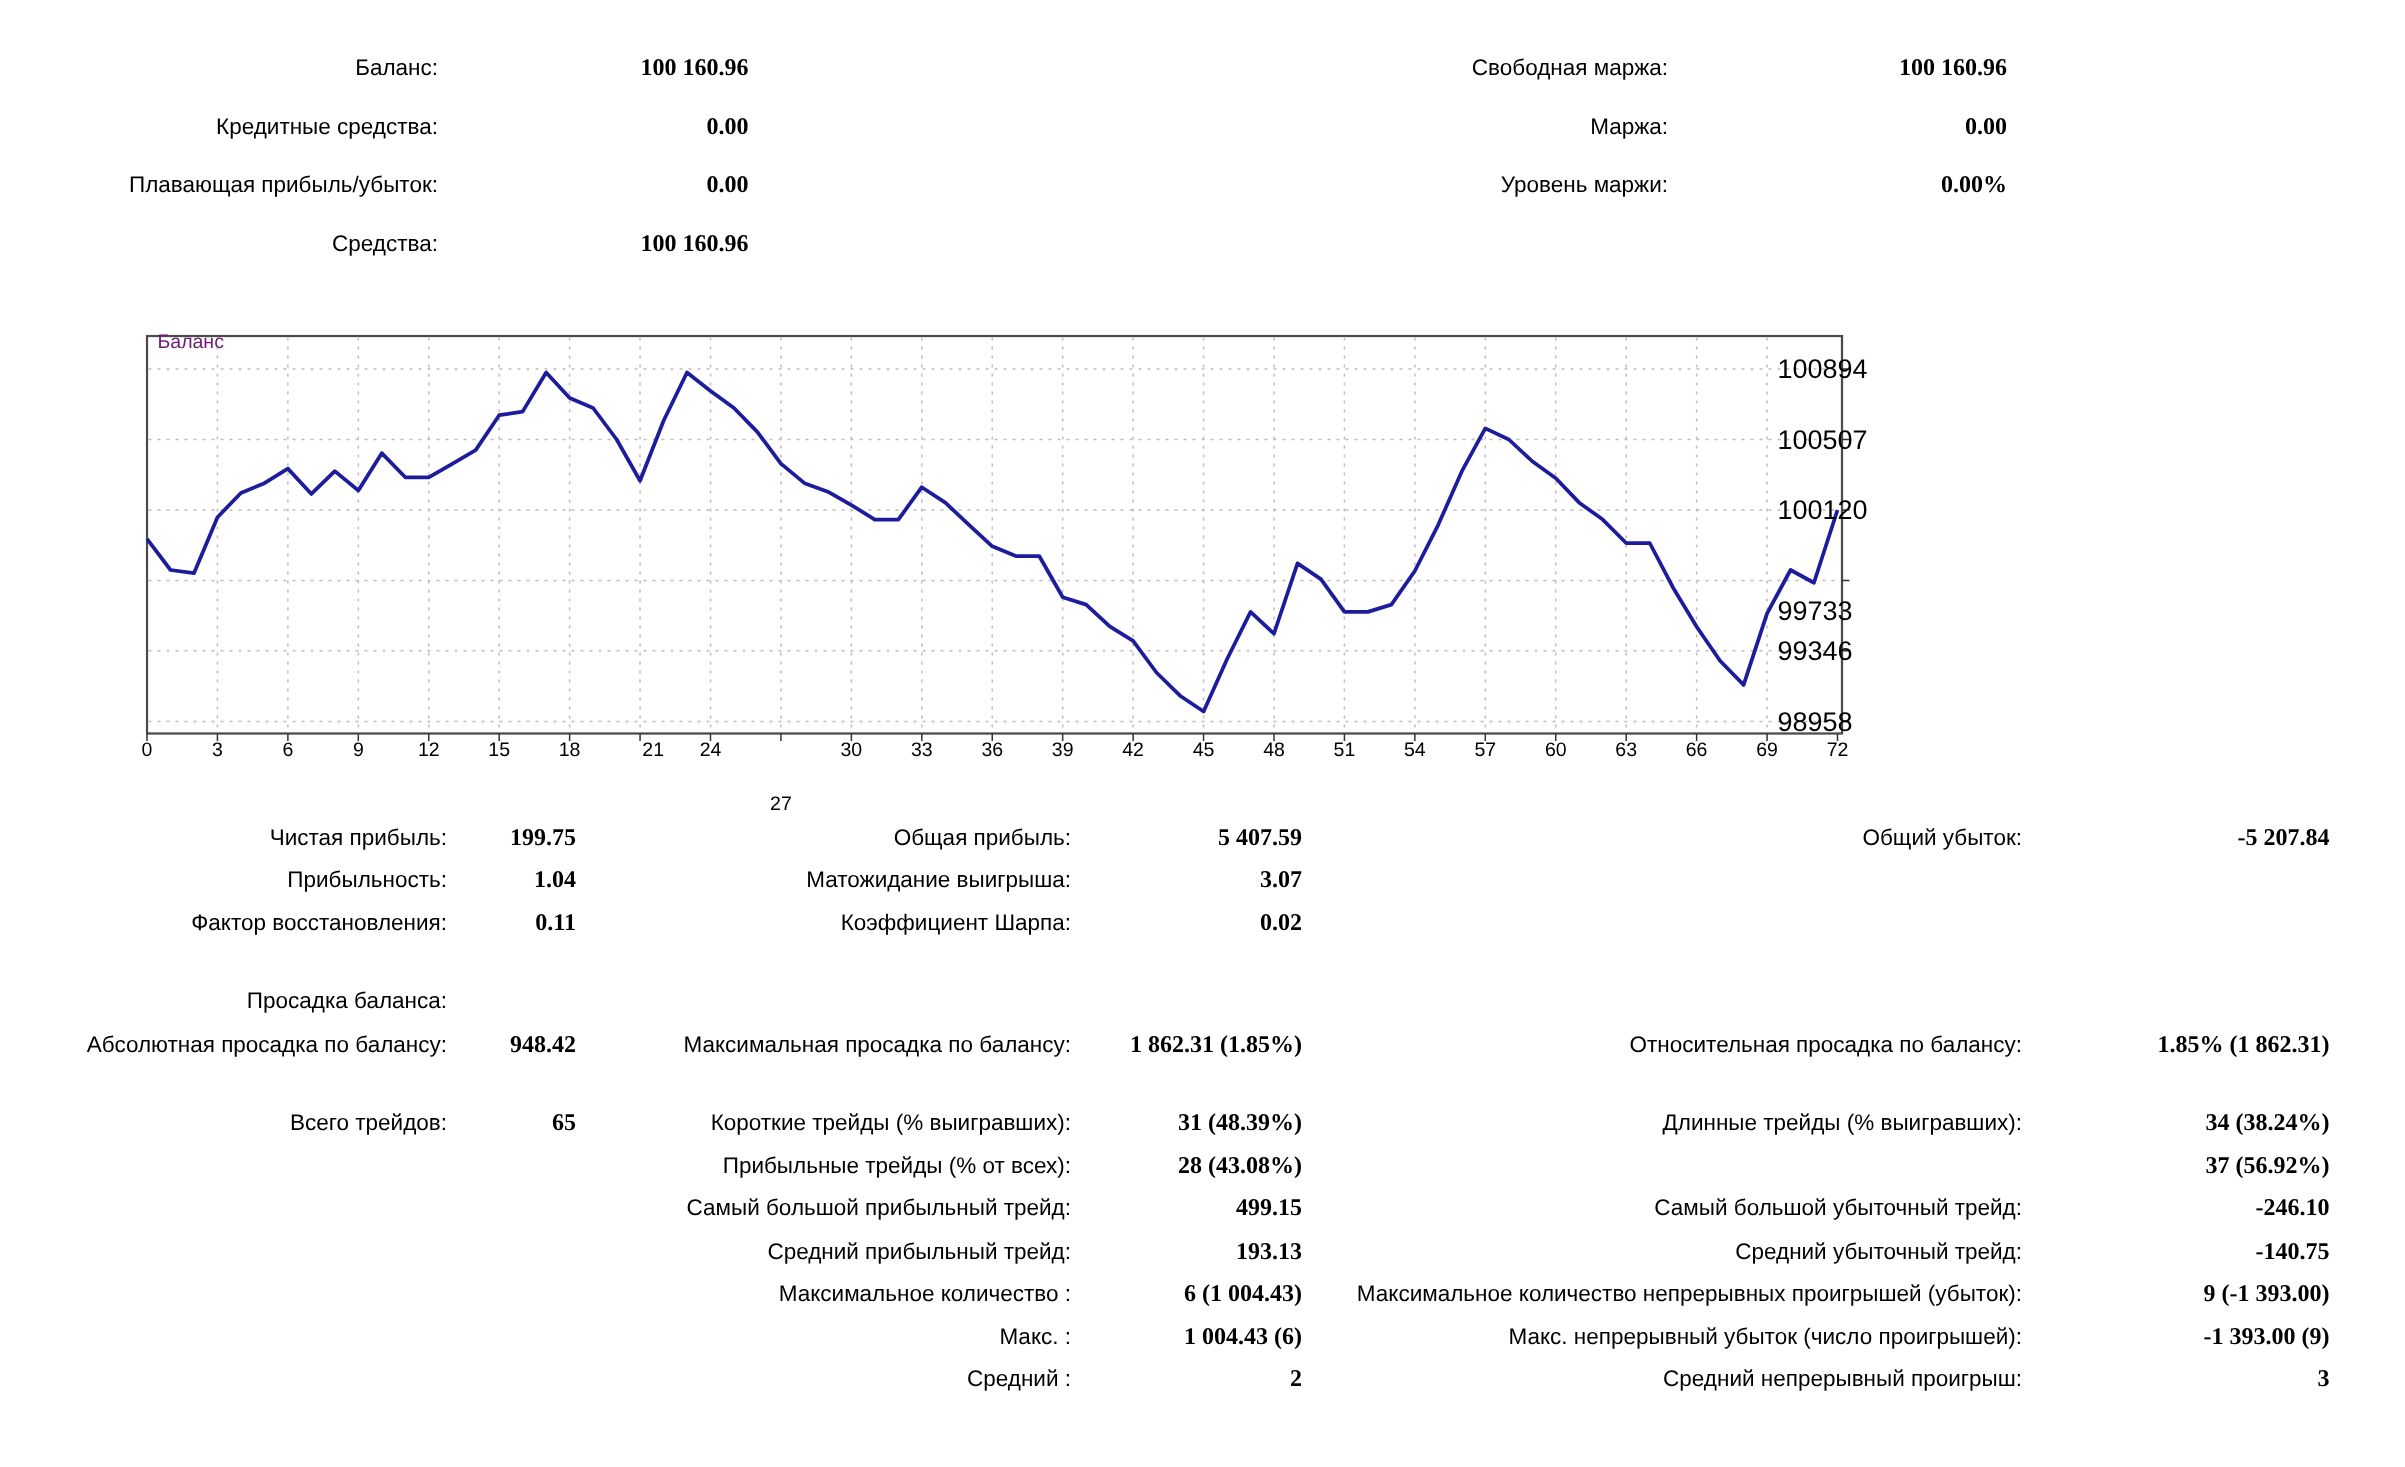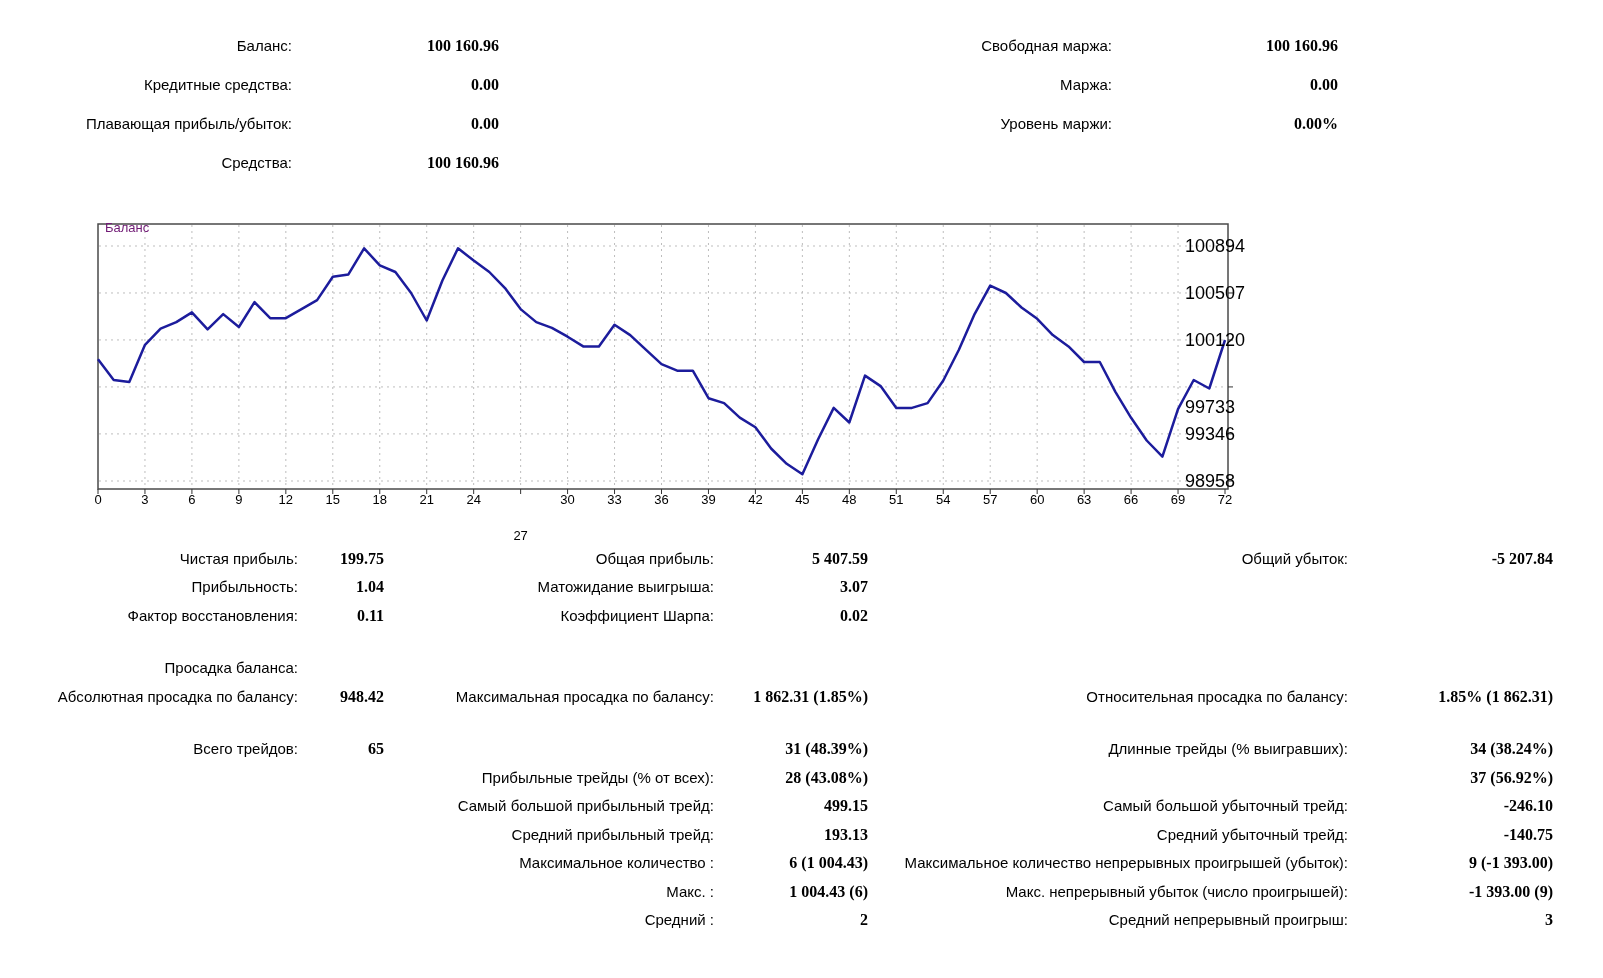"21" div.x-tick { text-align: none -> right }
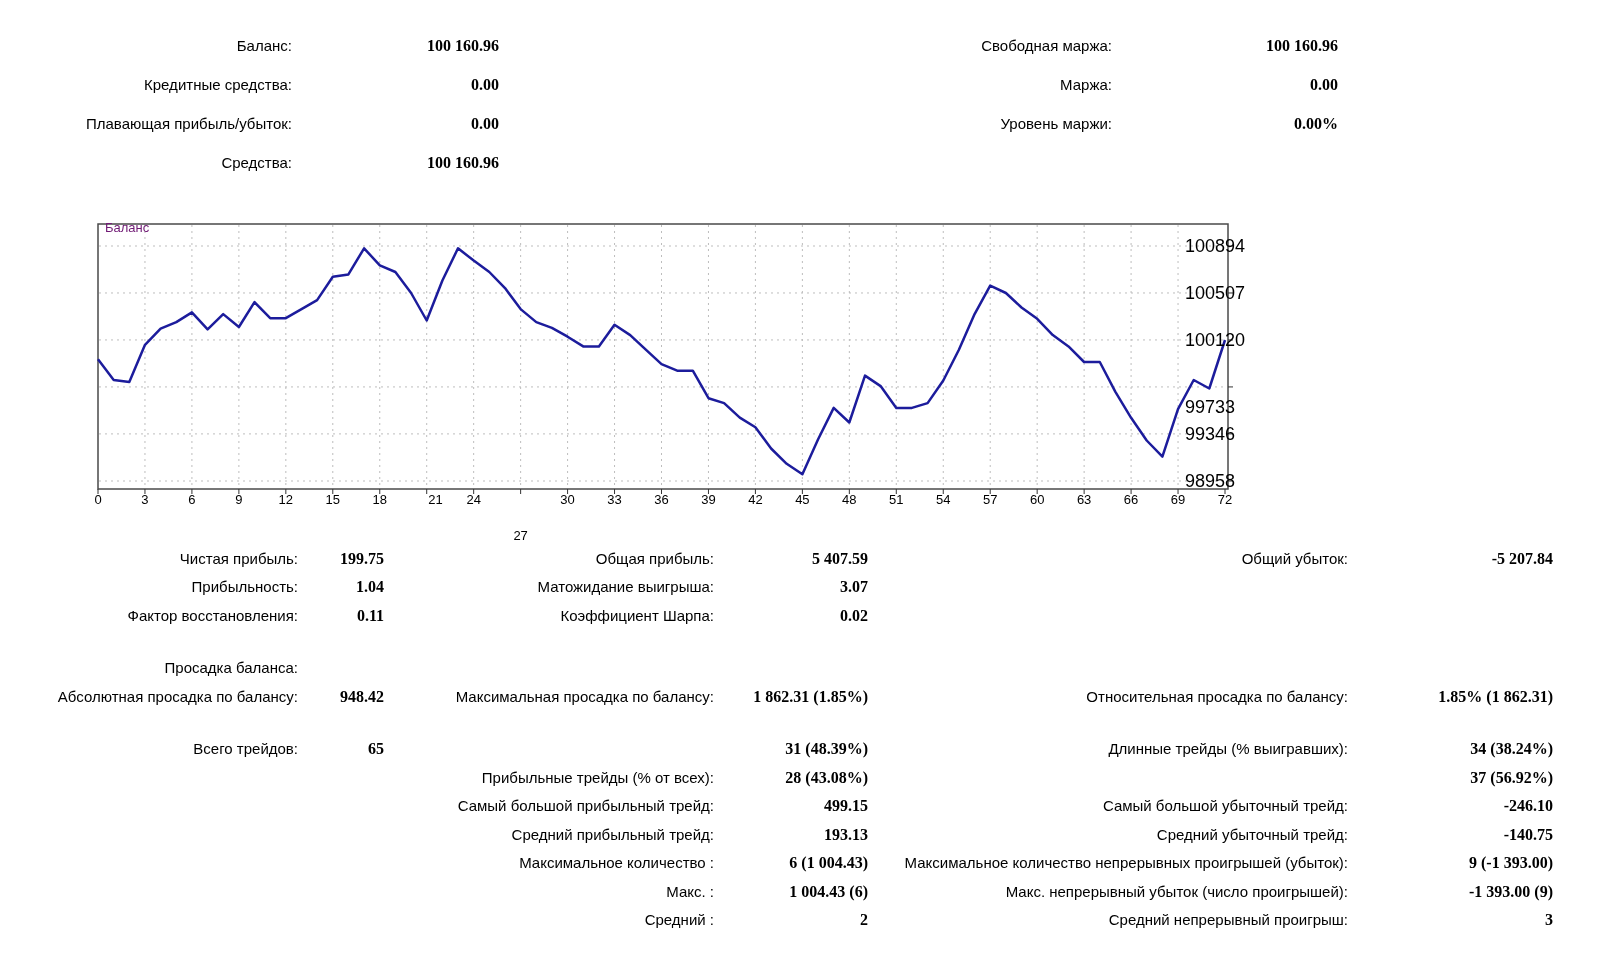"Короткие трейды (% выигравших):" span.cell { html: none -> <span>Короткие трейды (% выигравших):</span> }
